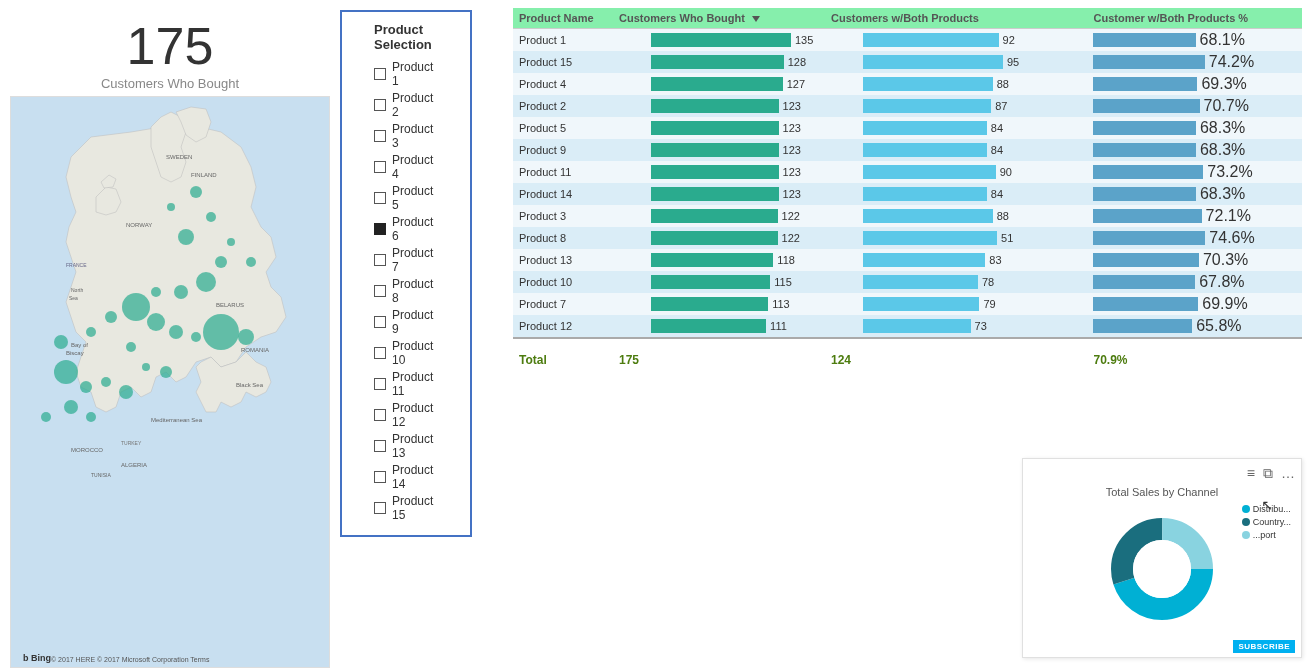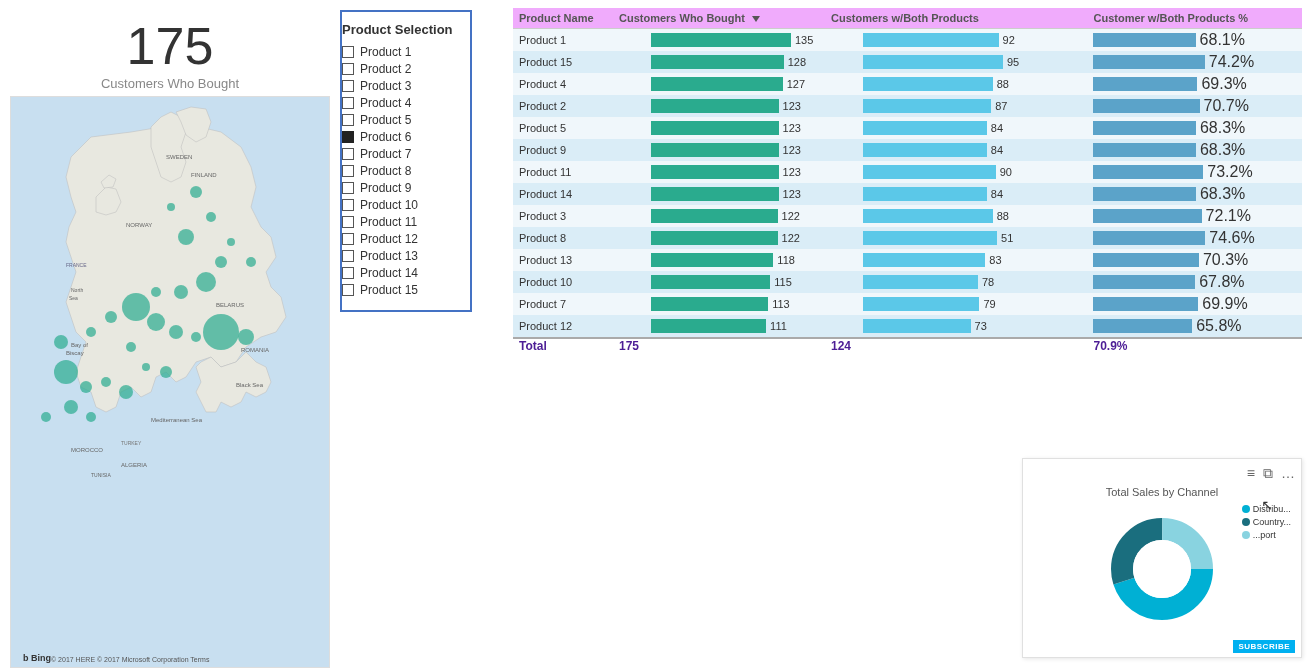"Product Name" .data-table thead tr { background: #f0abfc -> #86efac }
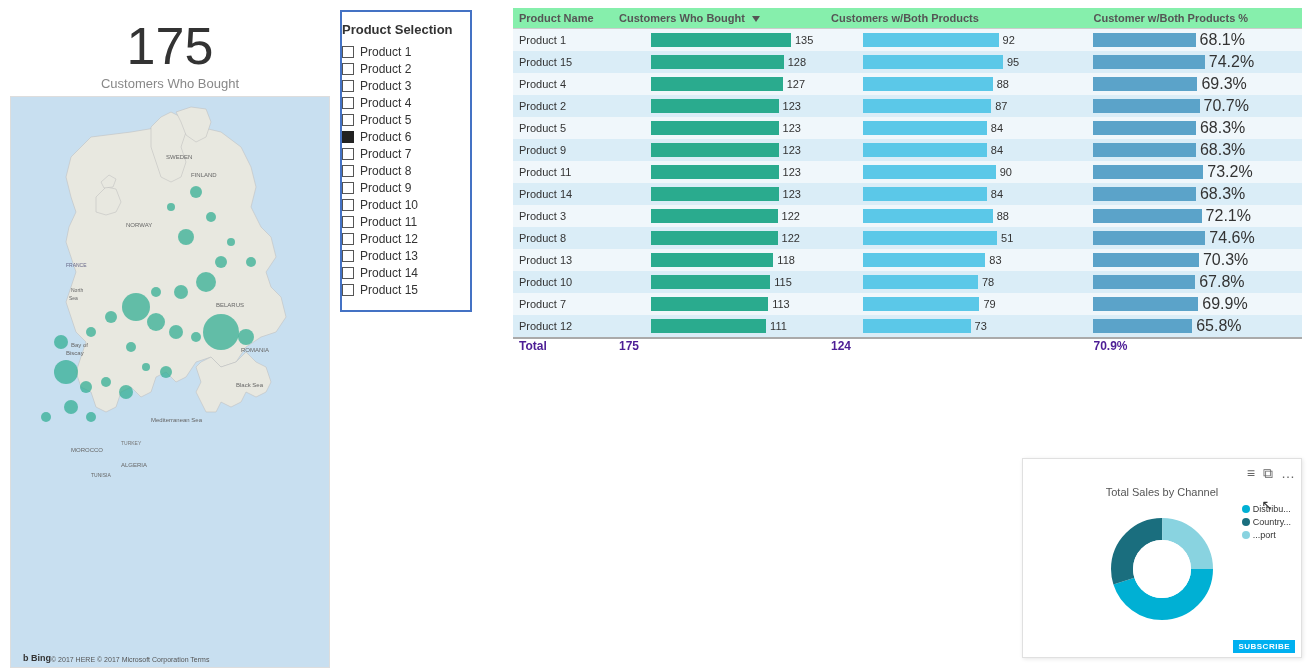"Product Selection" .product-selection-box { padding: 10px 0 -> 10px 32px }
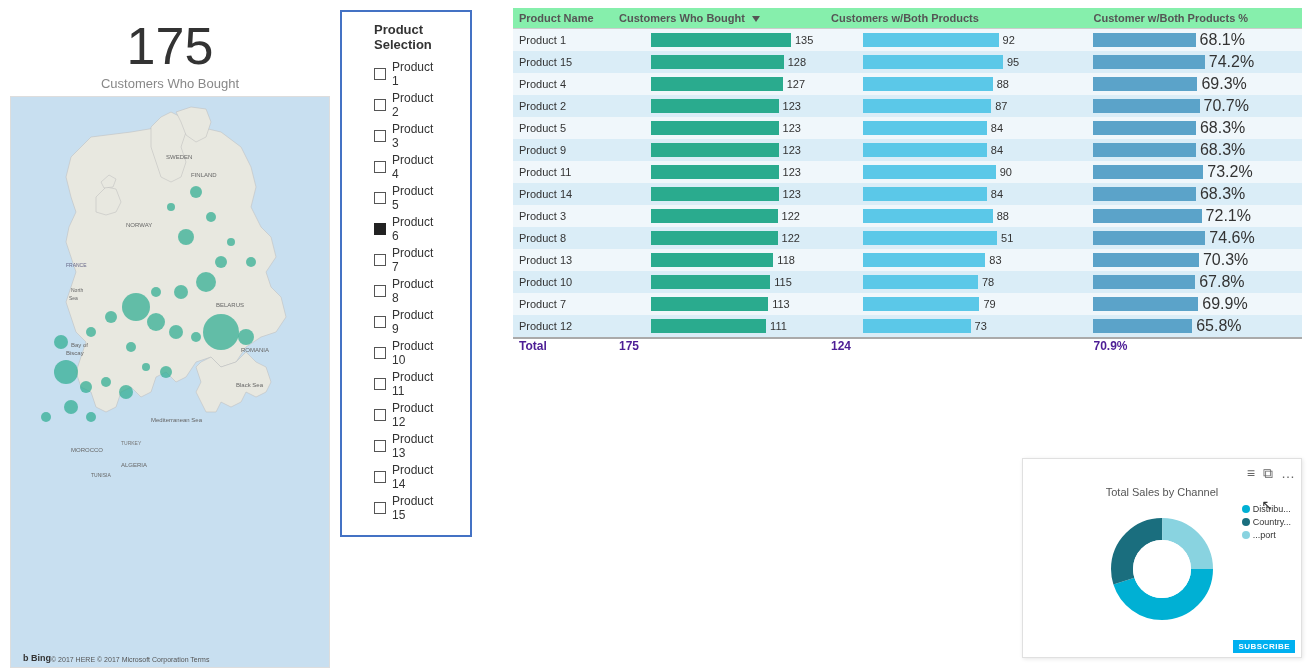"Total" .total-row td { color: #4c1d95 -> #4d7c0f; padding: 0 6px -> 14px 6px }
